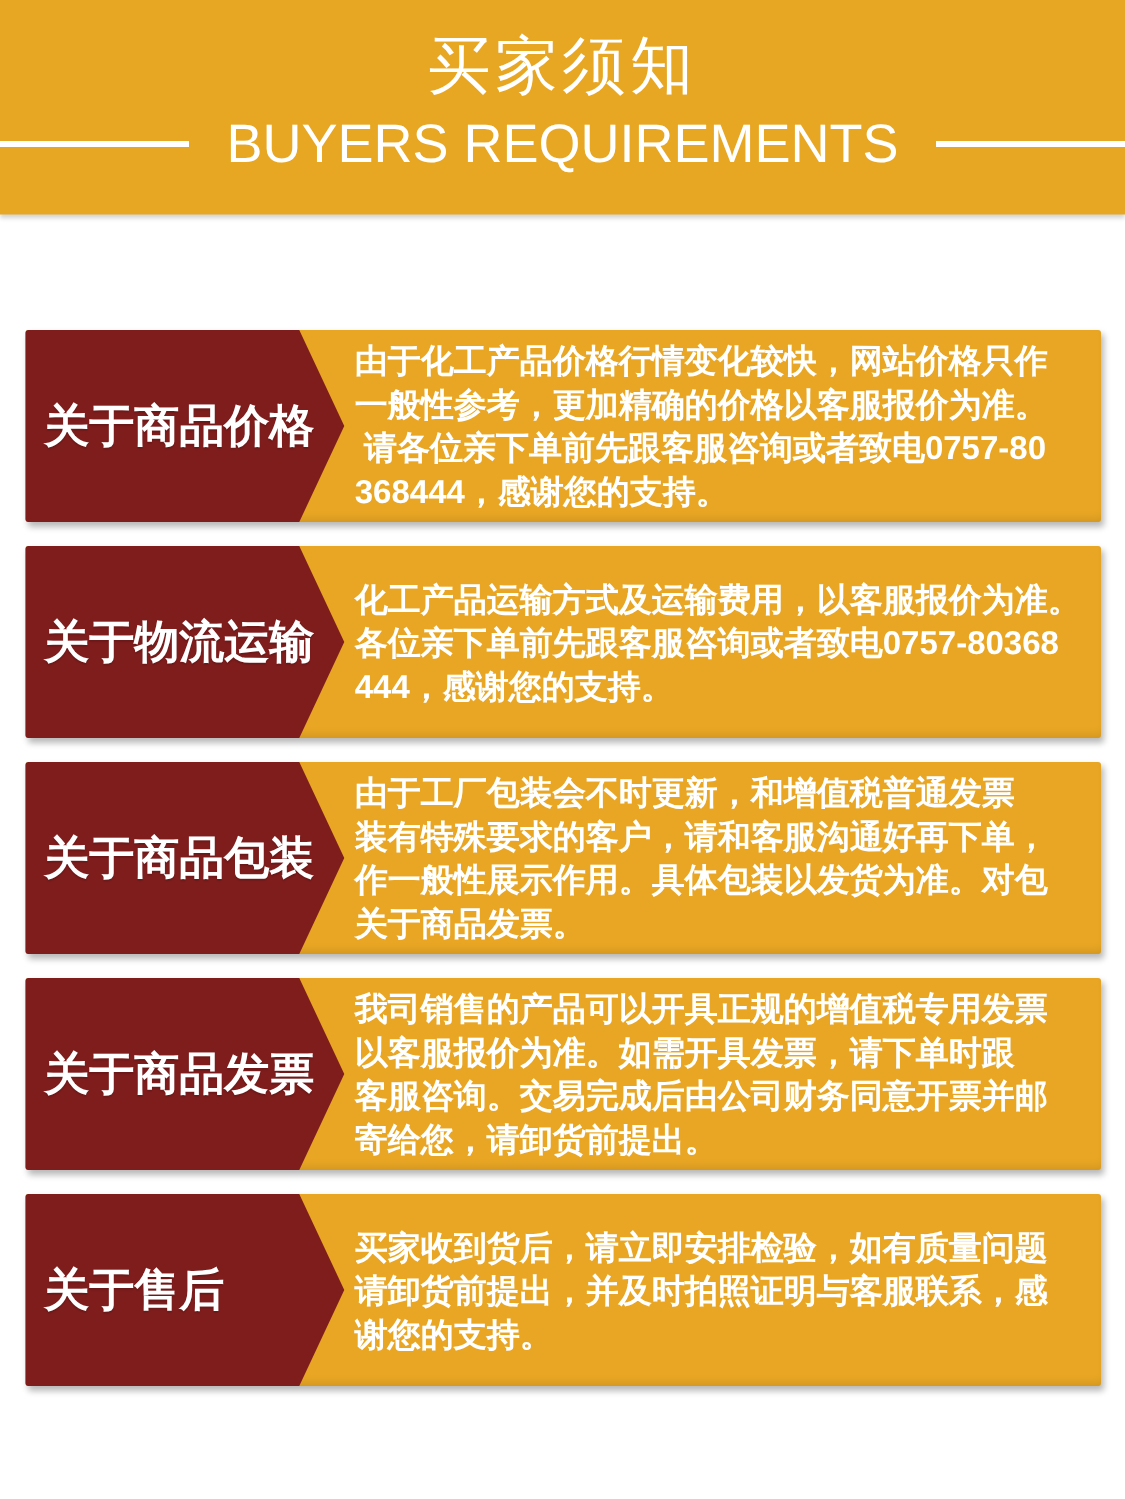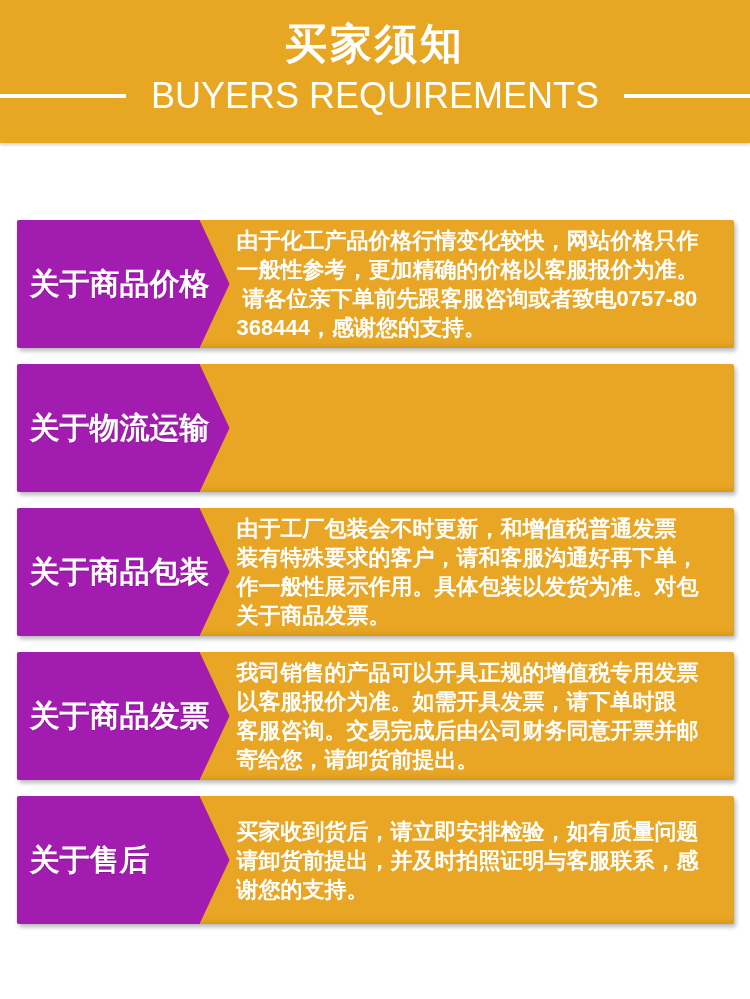"买家须知" .banner-title { font-weight: bold -> normal }
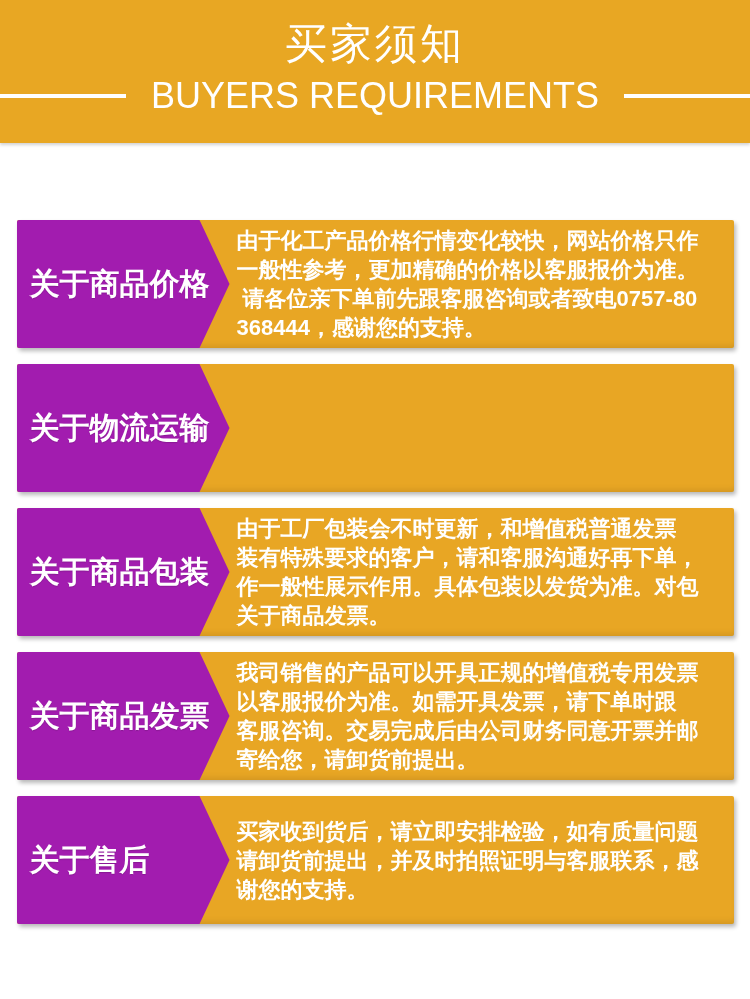"关于商品价格" .section-label { background: #a21caf -> #7f1d1d }
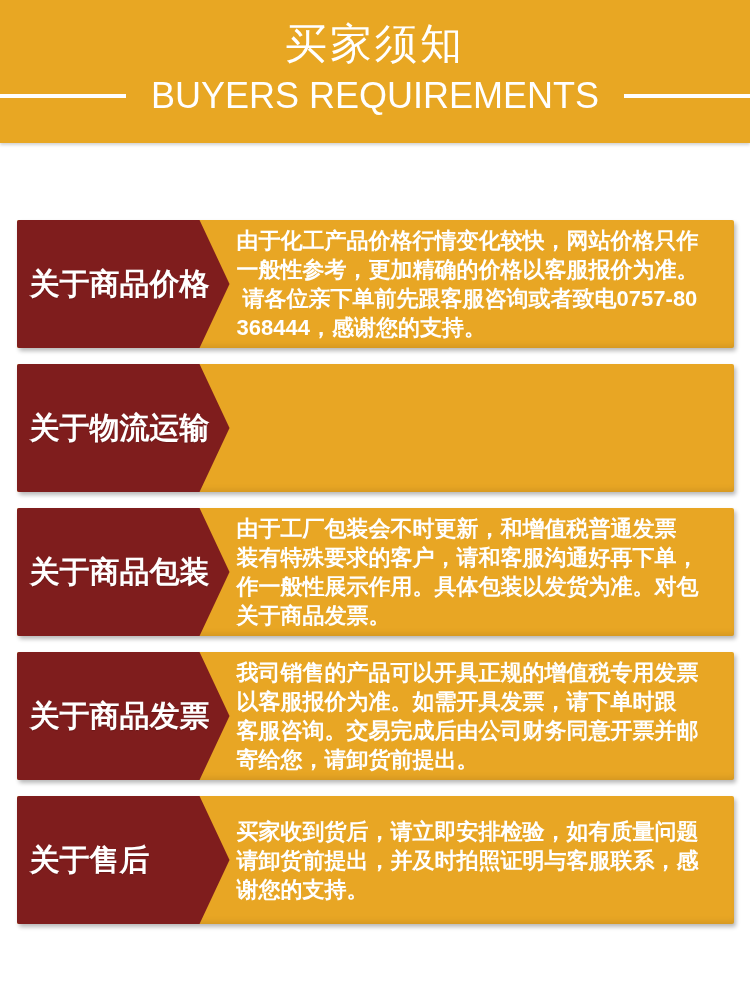"化工产品运输方式及运输费用，以客服报价为准。" div.section-body { html: none -> <div> <div>化工产品运输方式及运输费用，以客服报价为准。</div> <div>各位亲下单前先跟客服咨询或者致电0757-80368</div> <div>444，感谢您的支持。</div> </div> }
